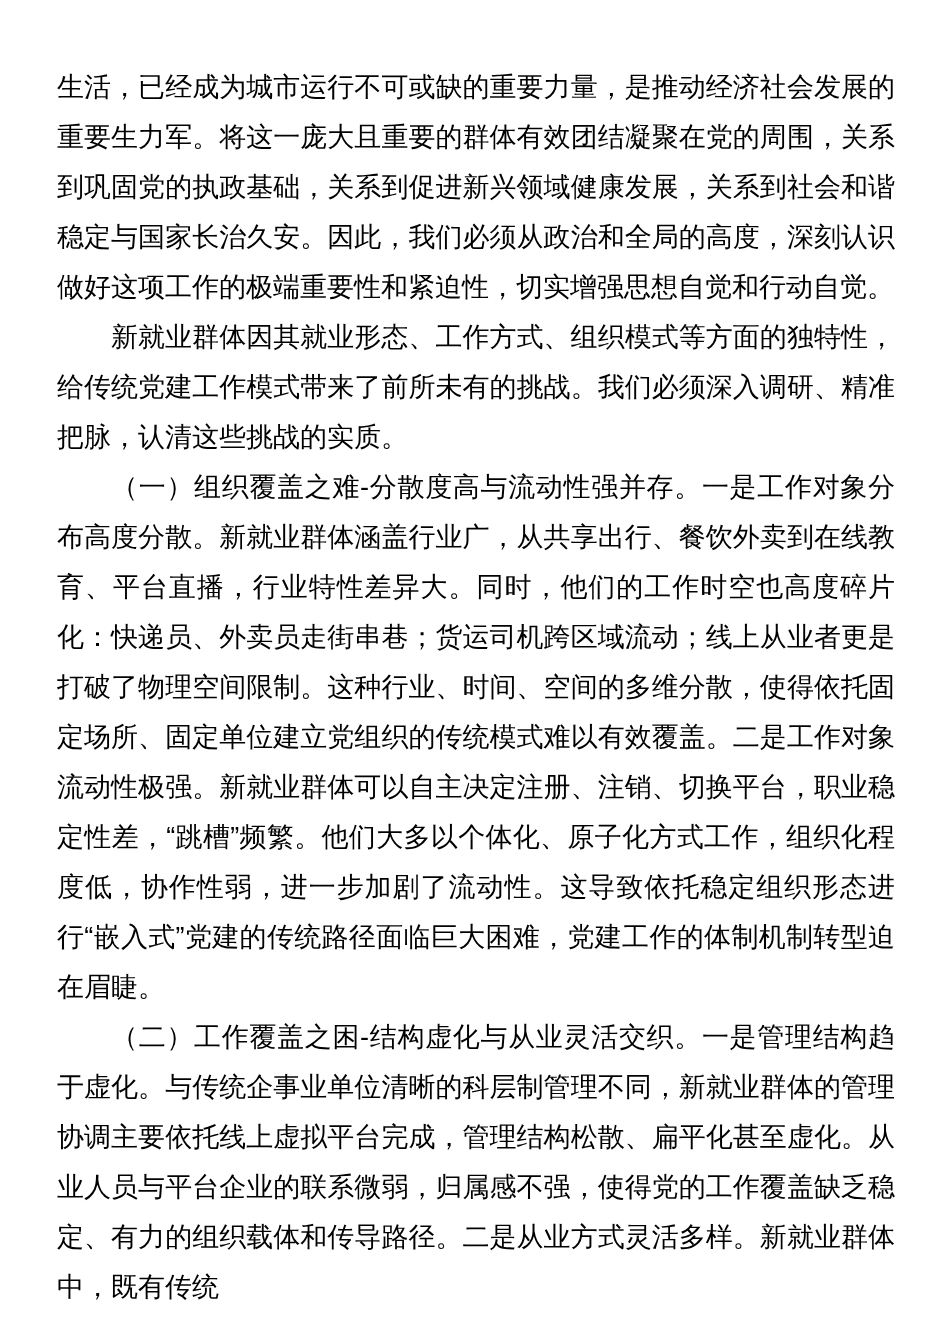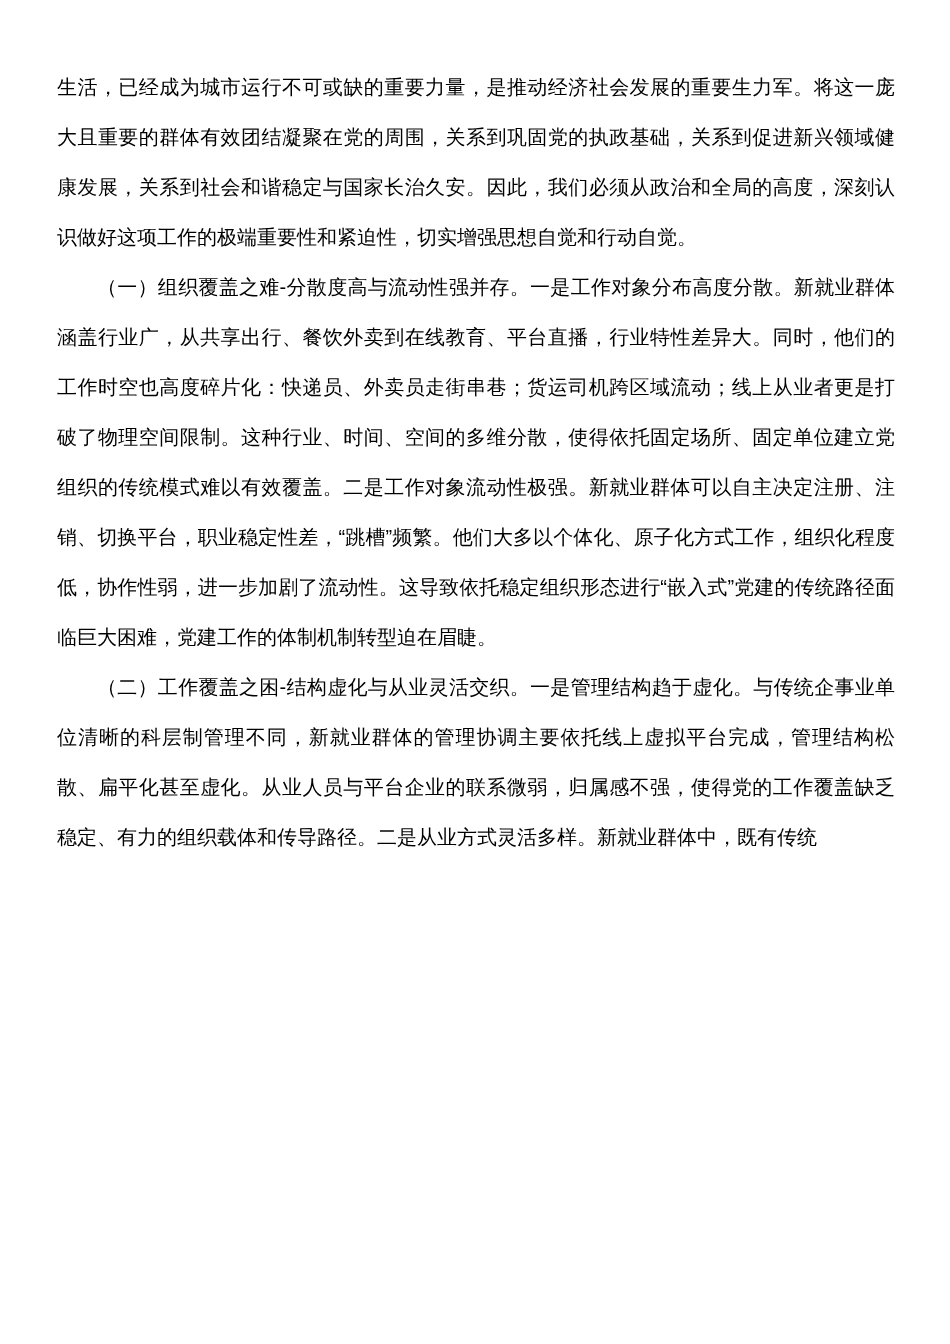"生活，已经成为城市运行不可或缺的重要力量，是推动经济社会发展的重要生力军。将这一" .page { font-size: 20px -> 27px }
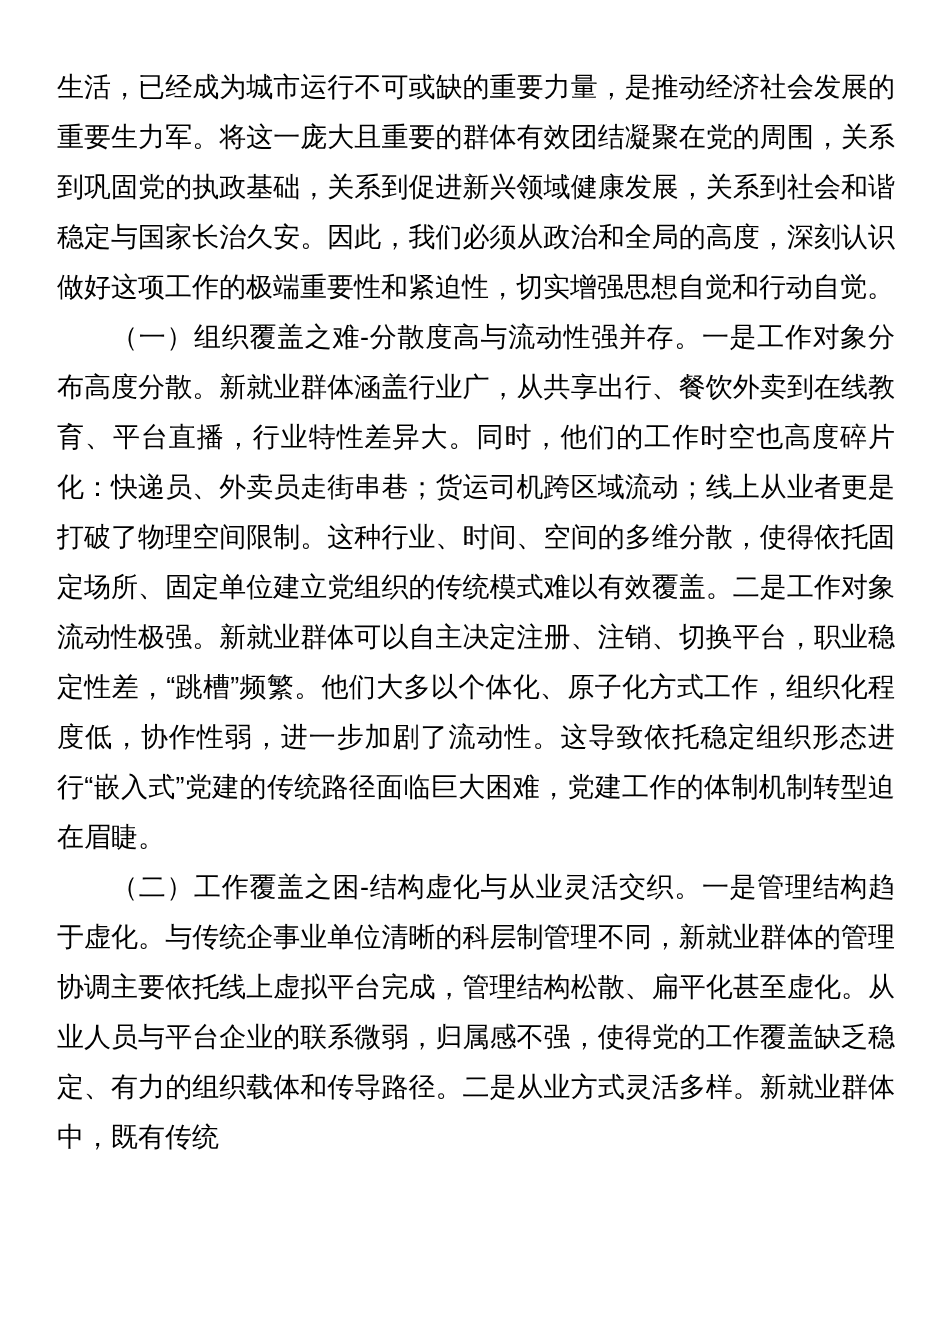"新就业群体因其就业形态、工作方式、组织模式等方面的独特性，给传统党建工作模式带来" p.para { html: none -> <p><span>新就业群体因其就业形态、工作方式、组织模式等方面的独特性，给传统党建工作模式带来了前所未有的挑战。我们必须深入调研、精准把脉，认清这些挑战的实质。</span></p> }
